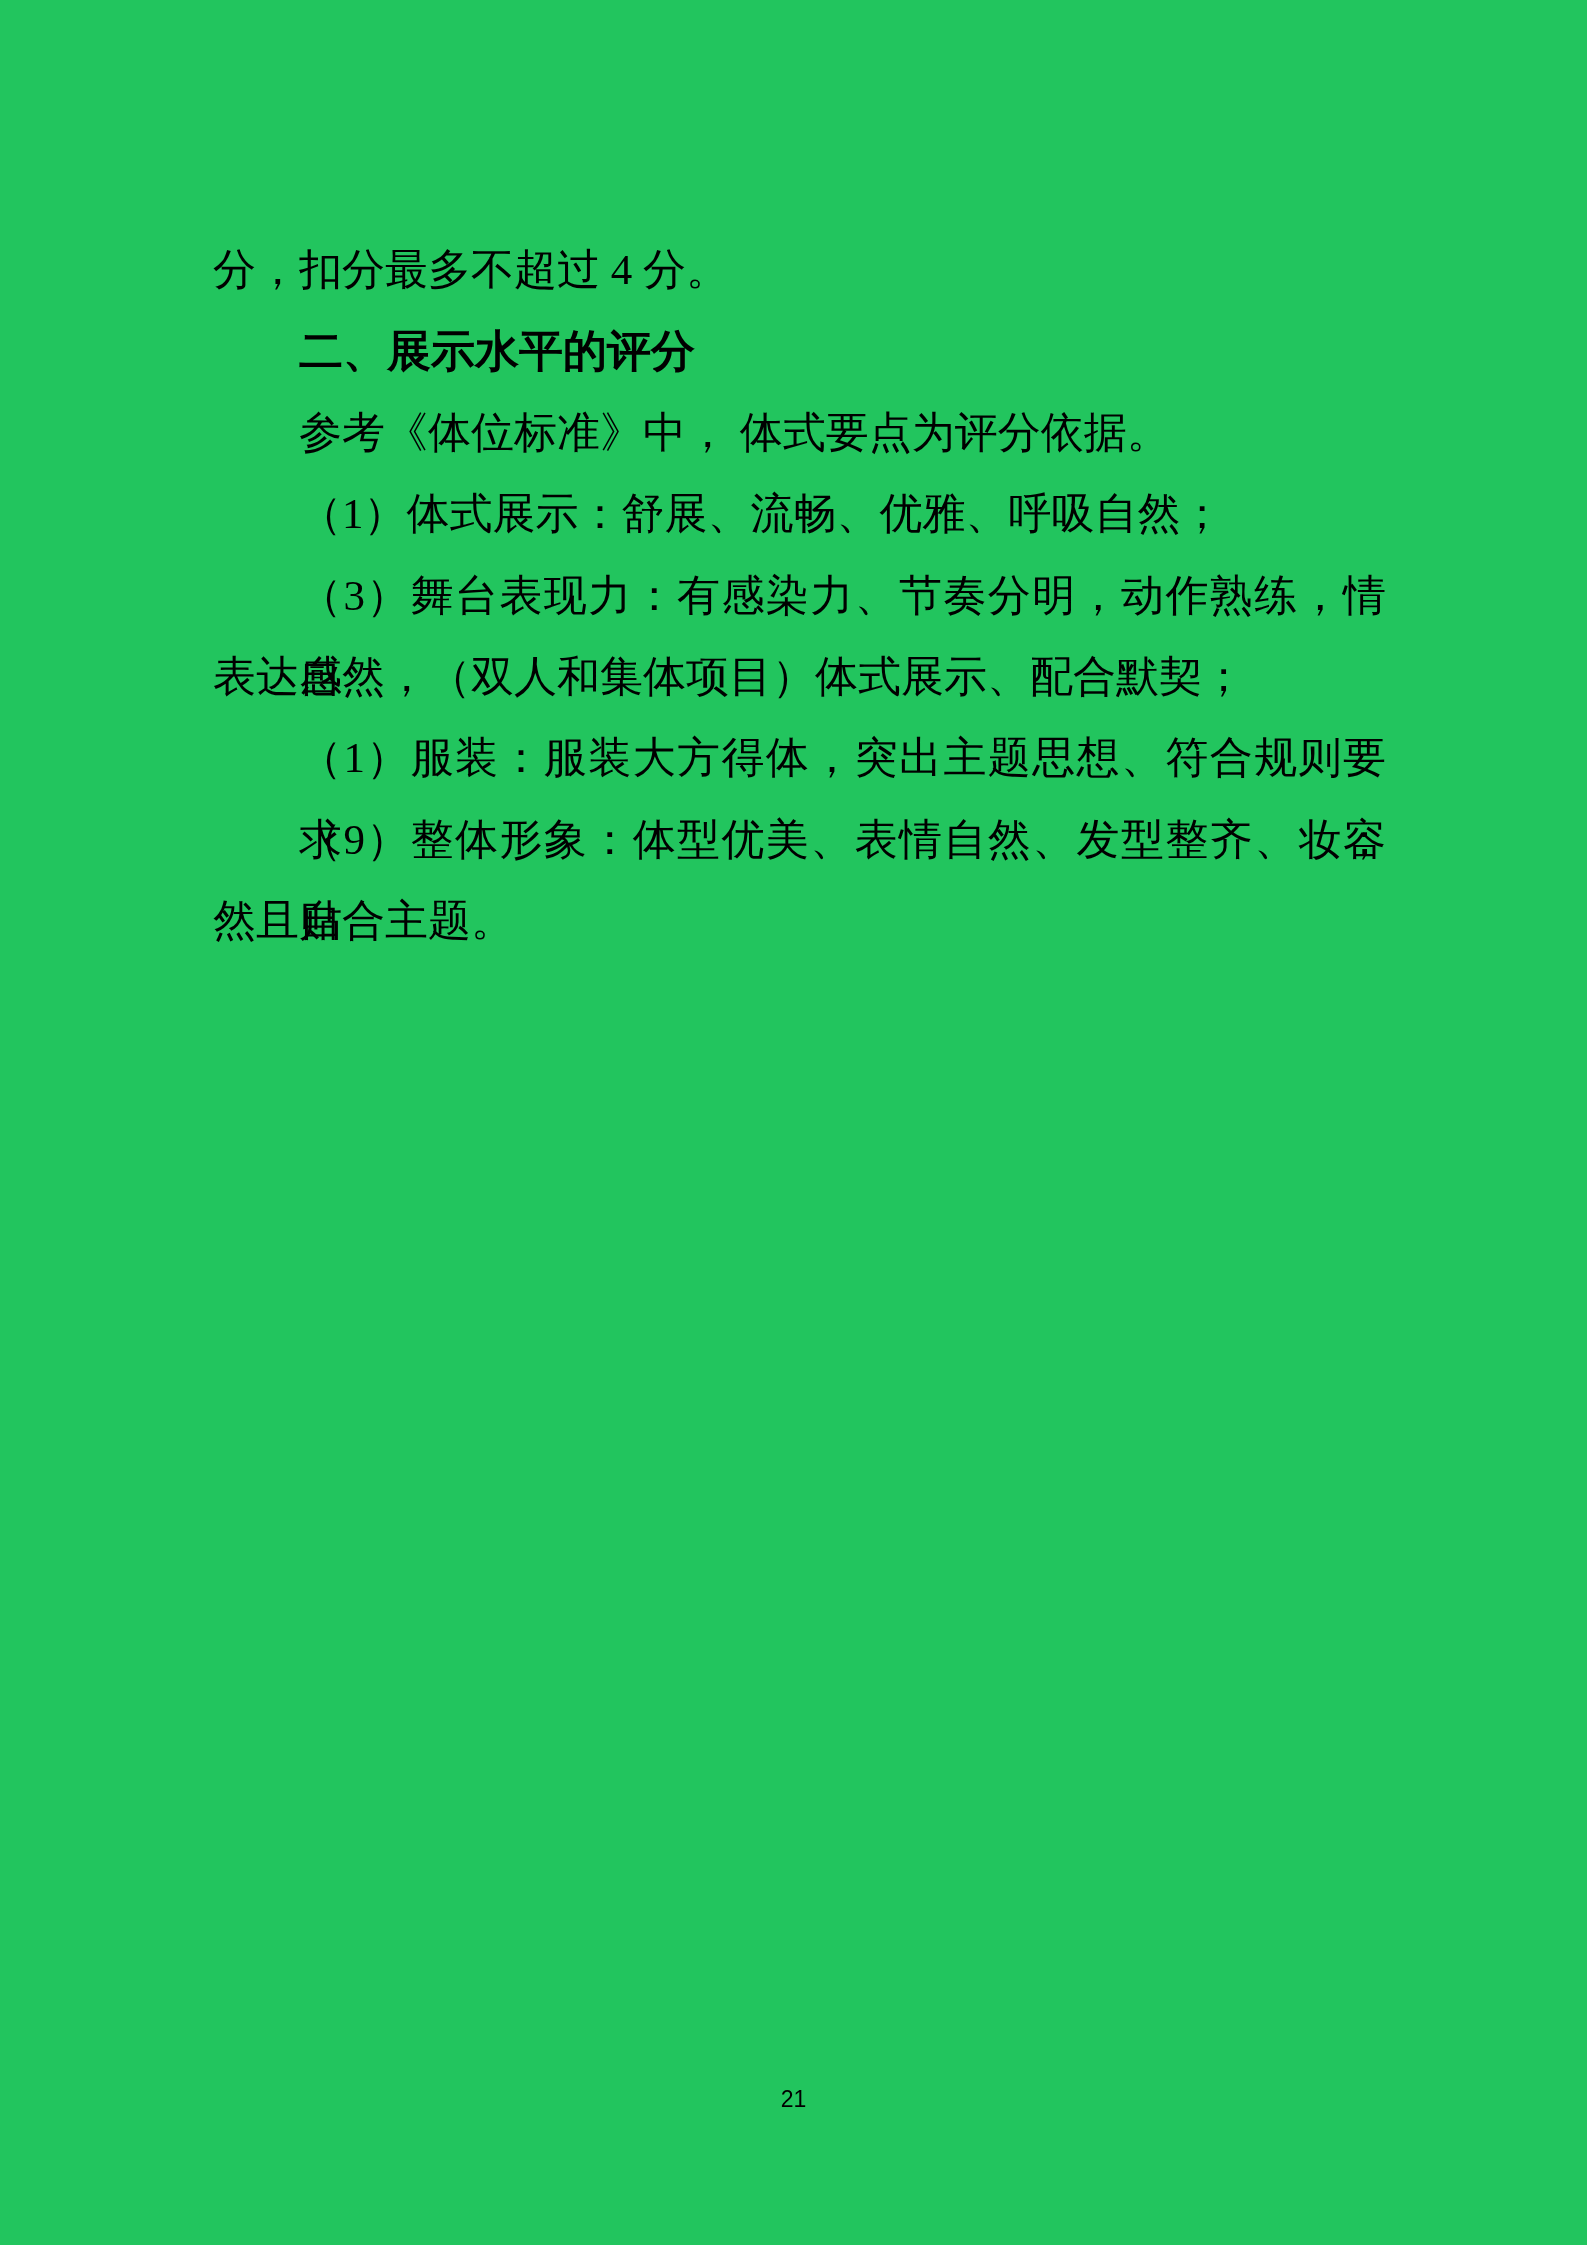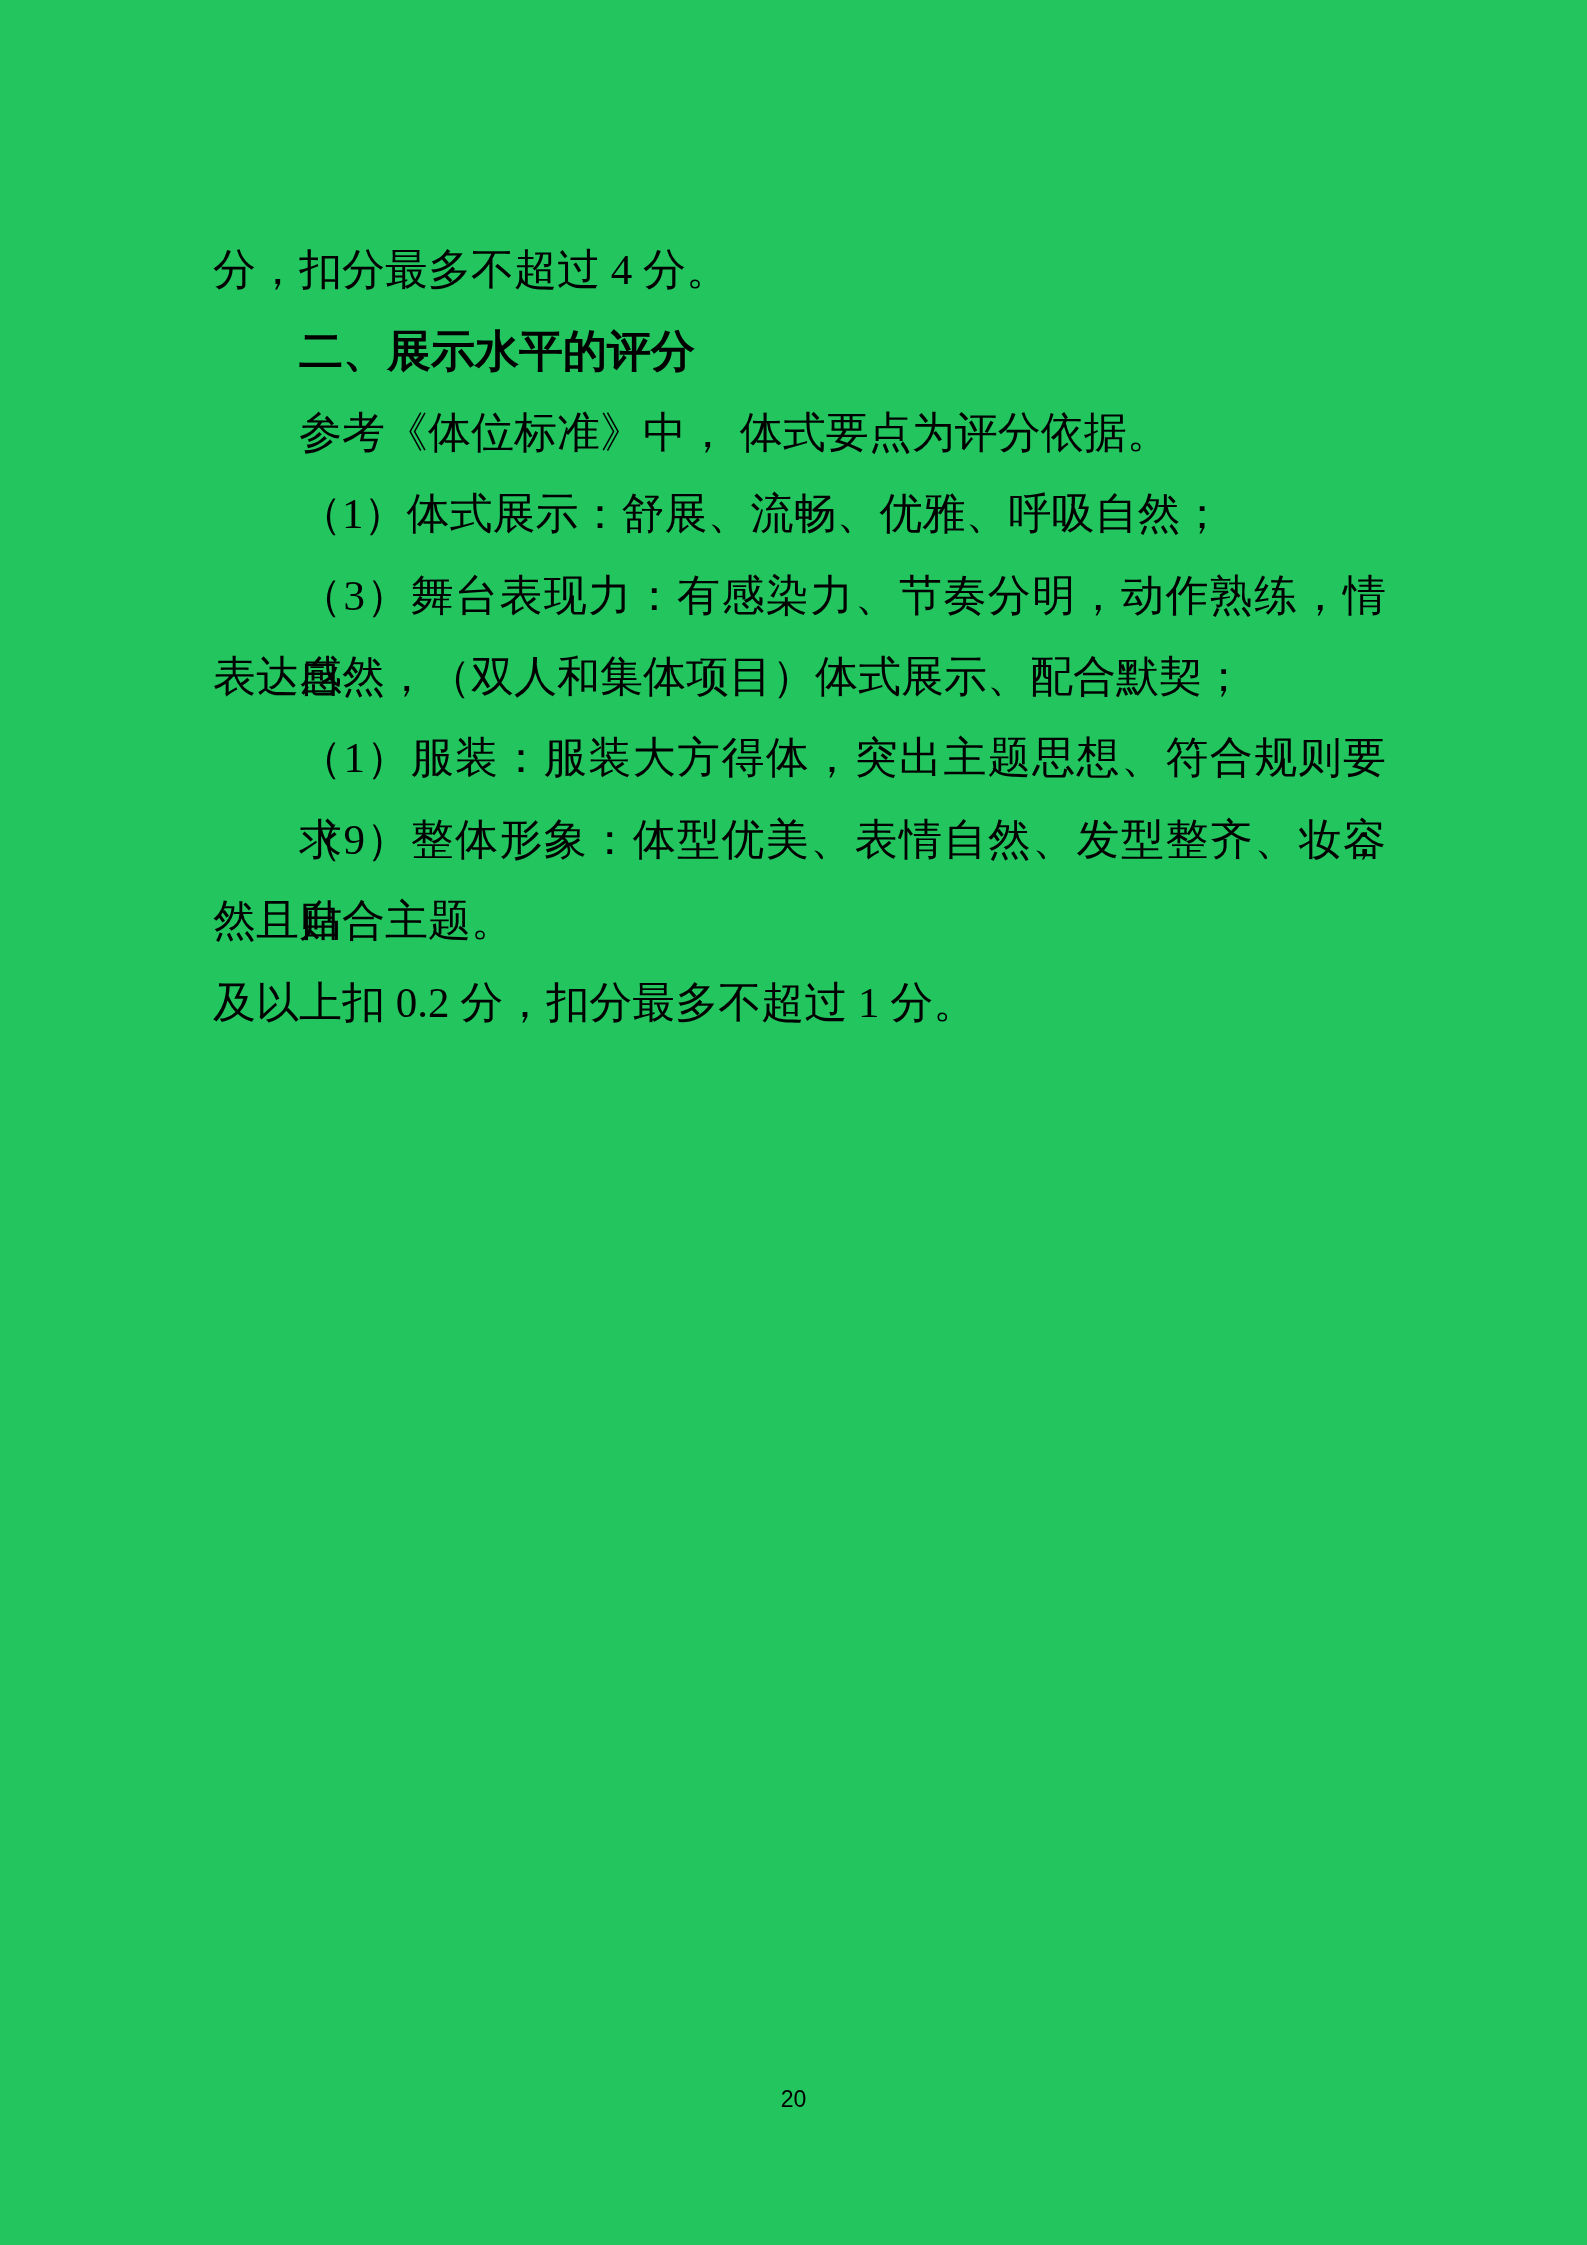"及以上扣 0.2 分，扣分最多不超过 1 分。" div.line { html: <div>及以上扣 0.2 分，扣分最多不超过 1 分。</div> -> none }
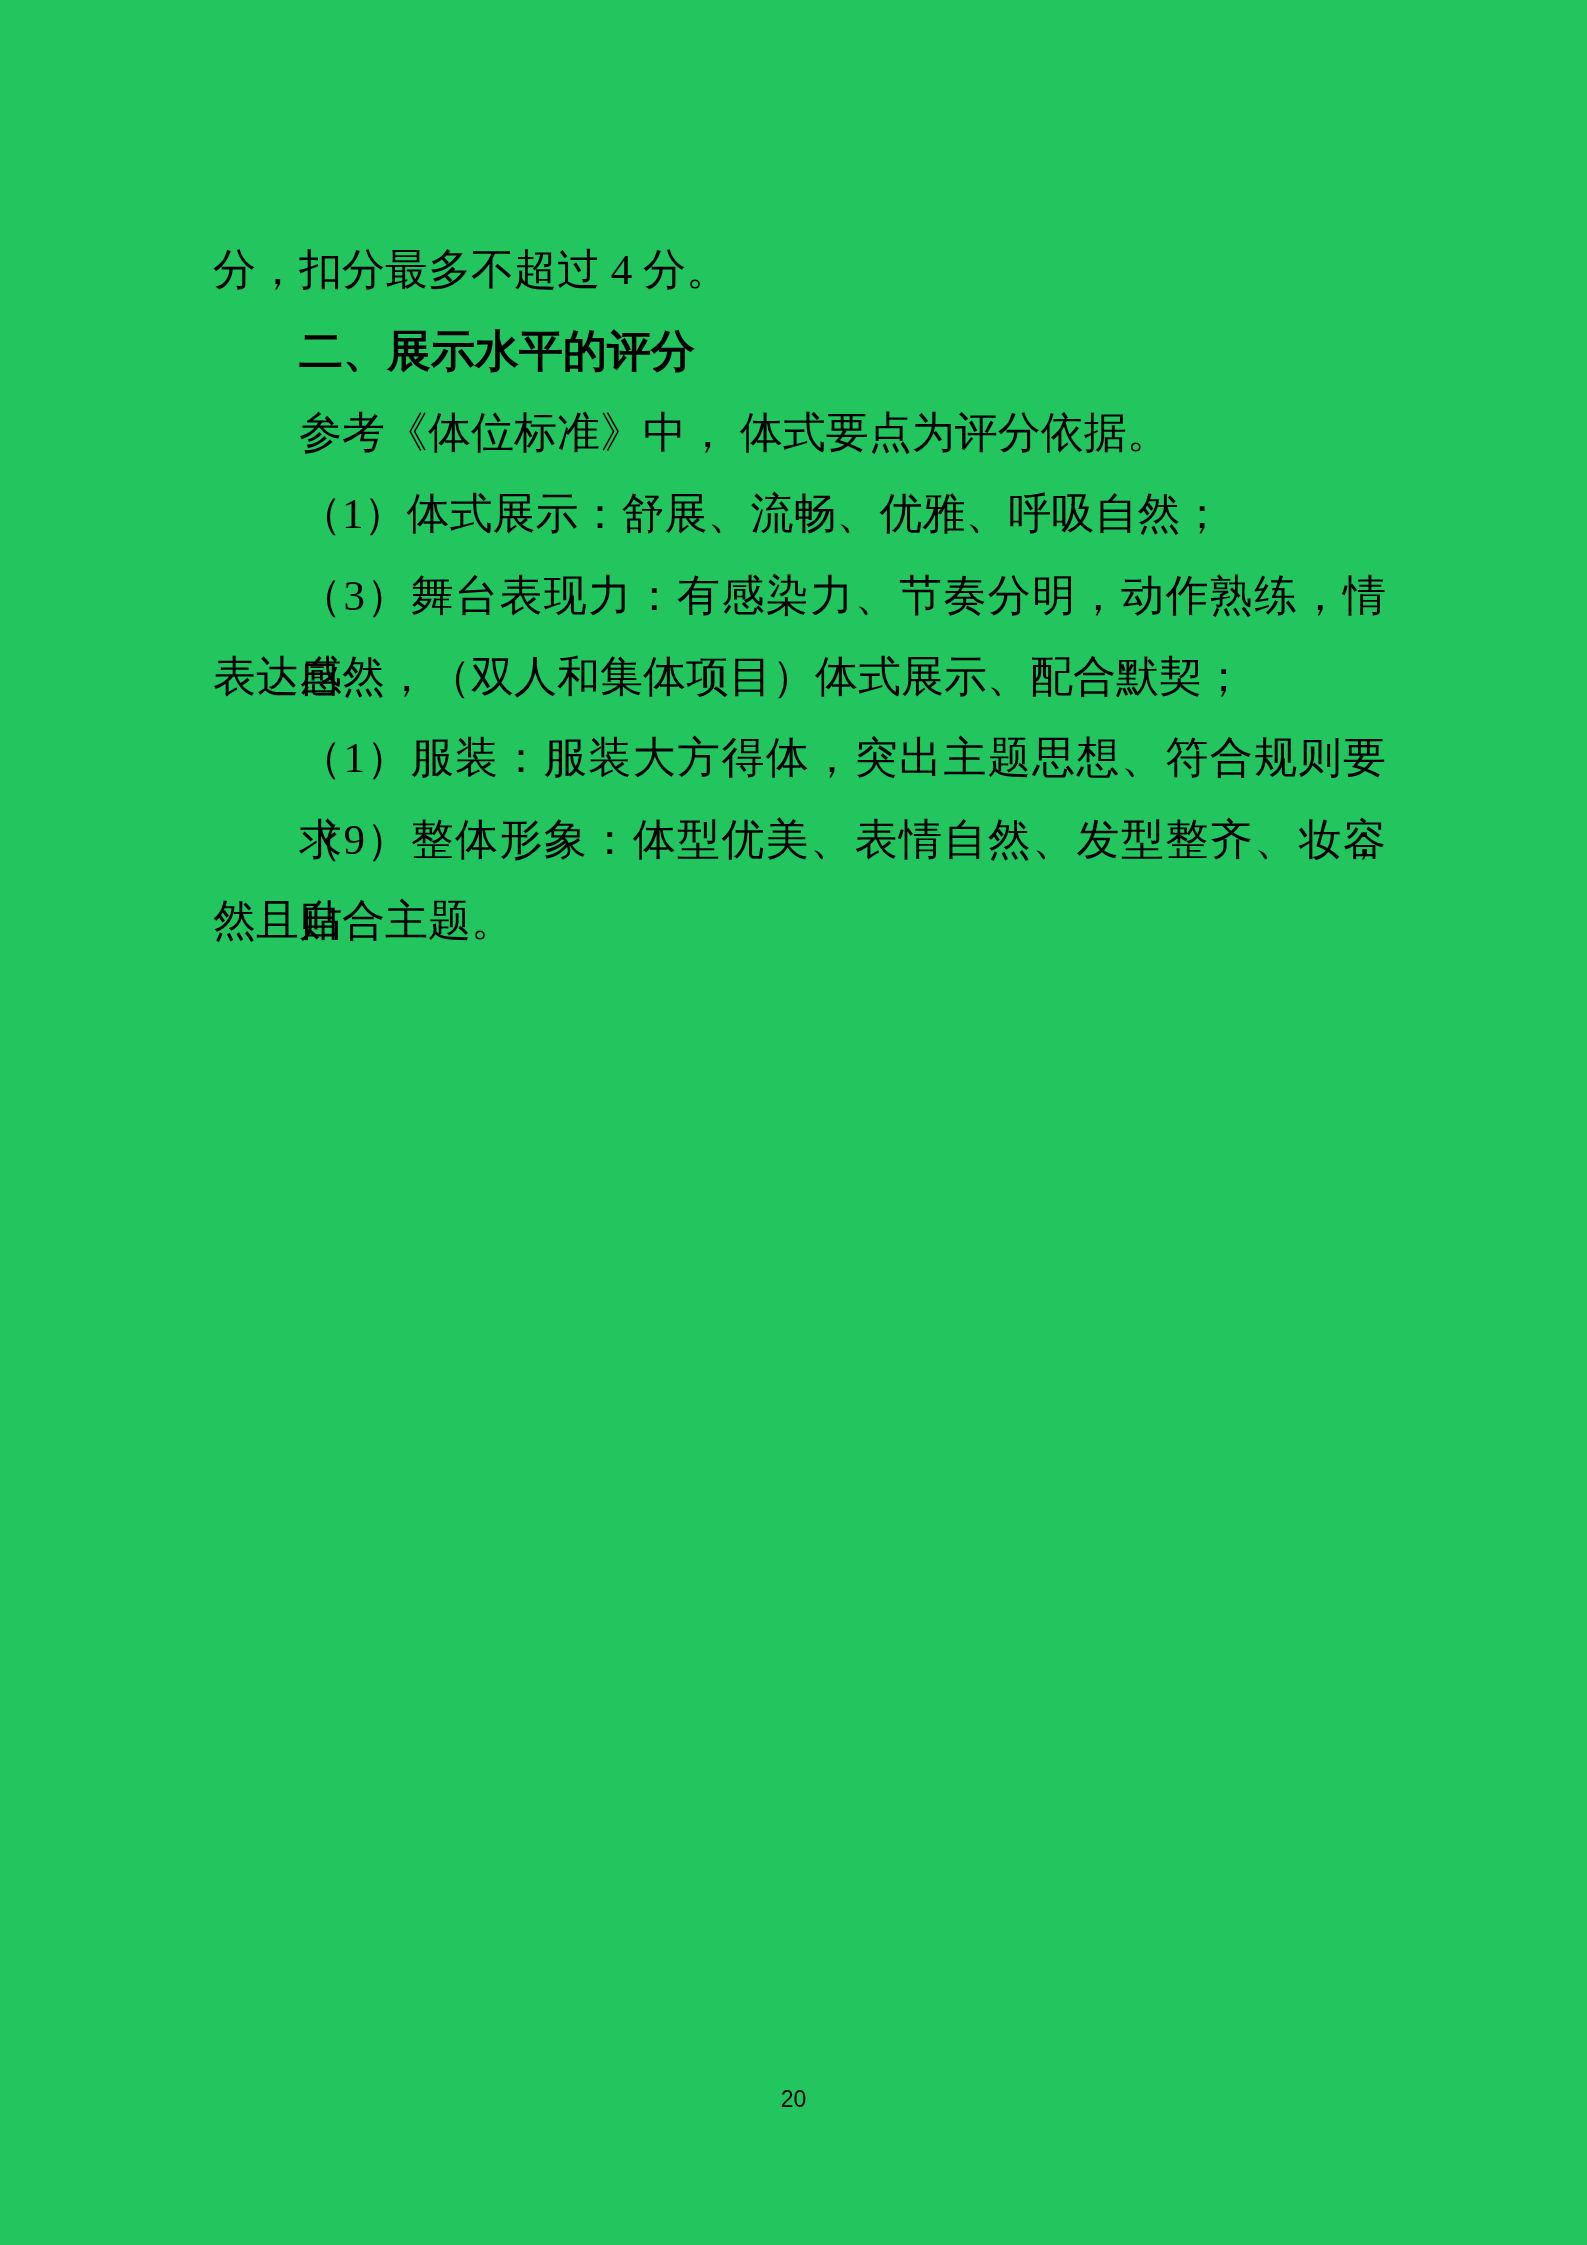"20" div.pagenum { text: 20 -> 21 }
